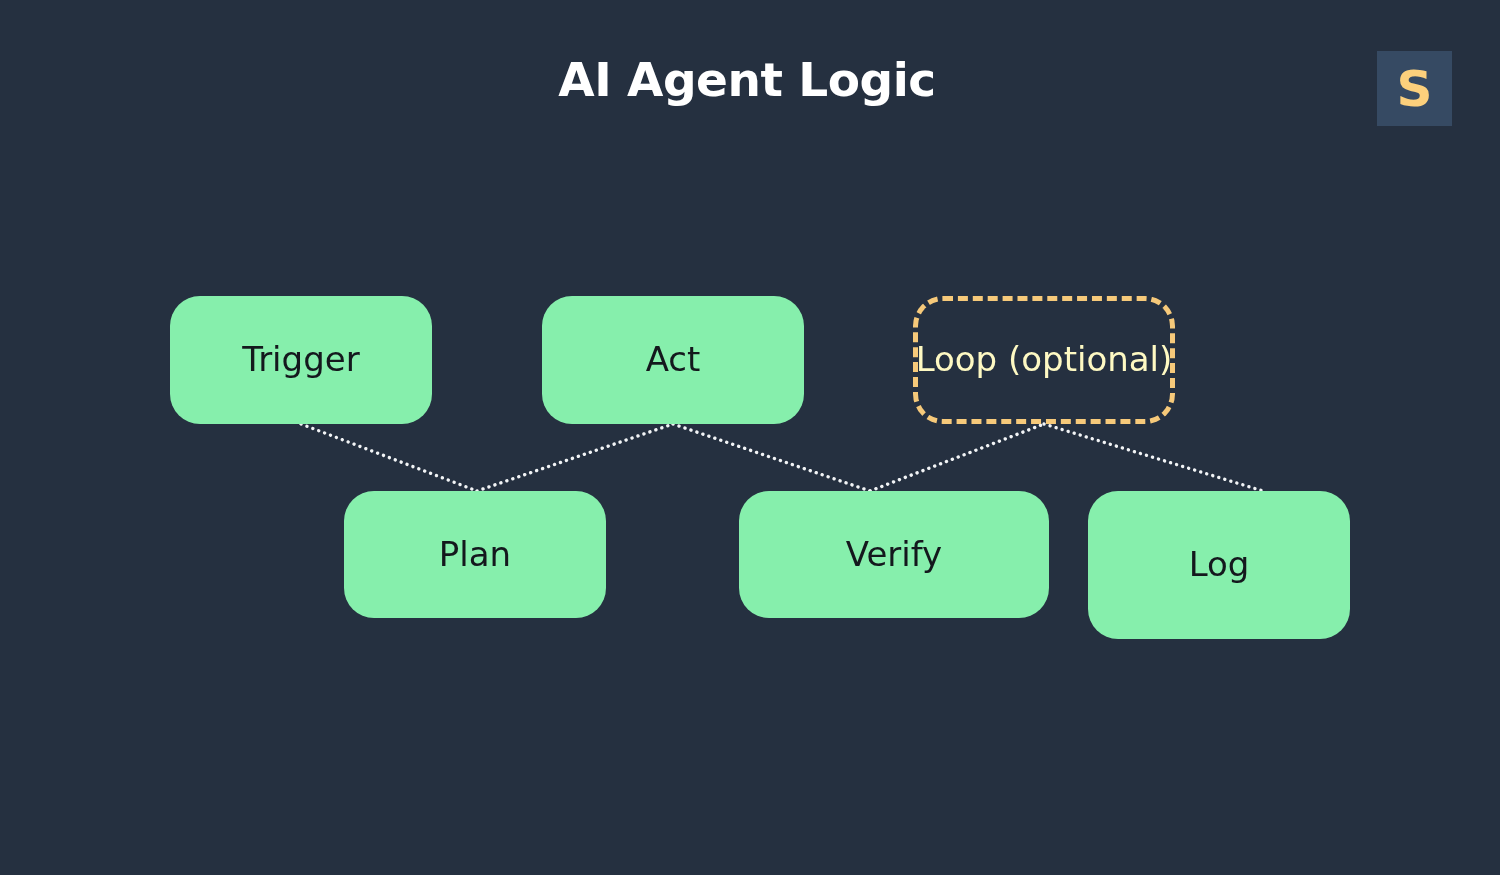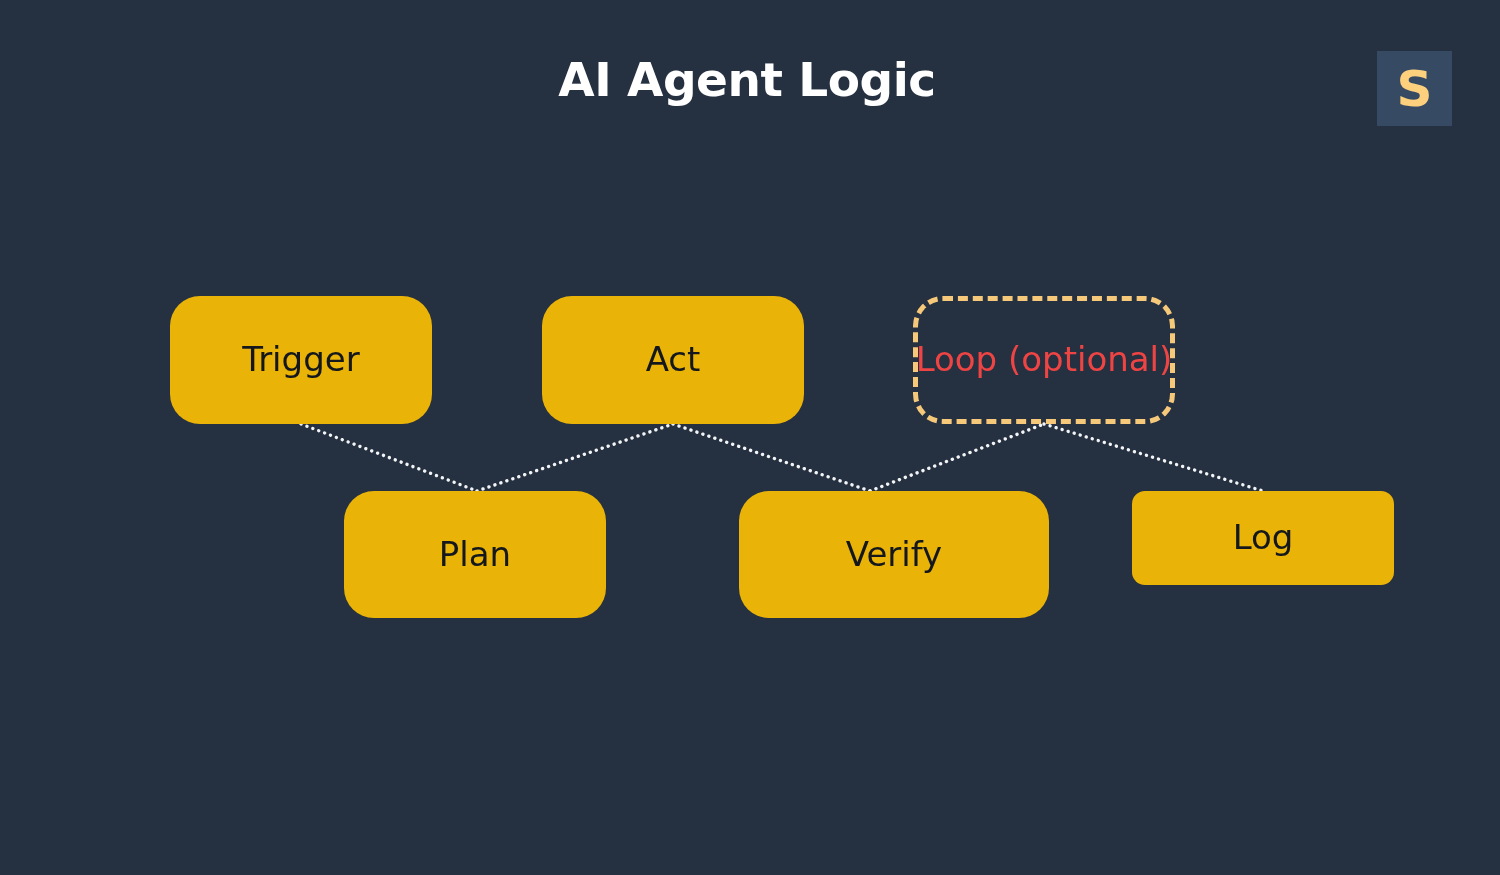"Trigger" .node.solid { background: #eab308 -> #86efac }
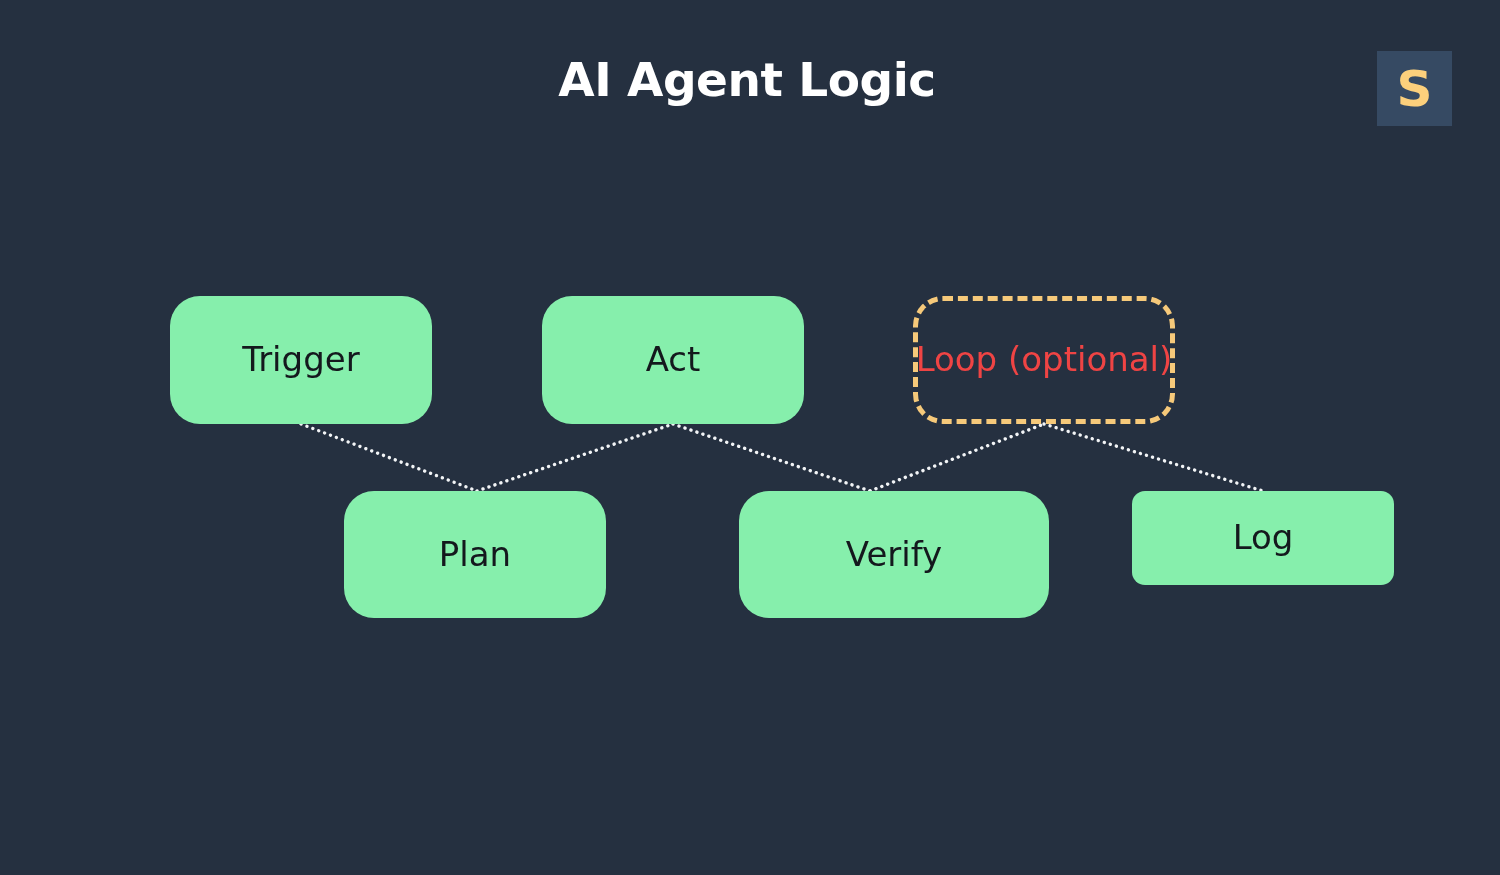"Loop (optional)" .node.dashed { color: #ef4444 -> #fef9c3 }
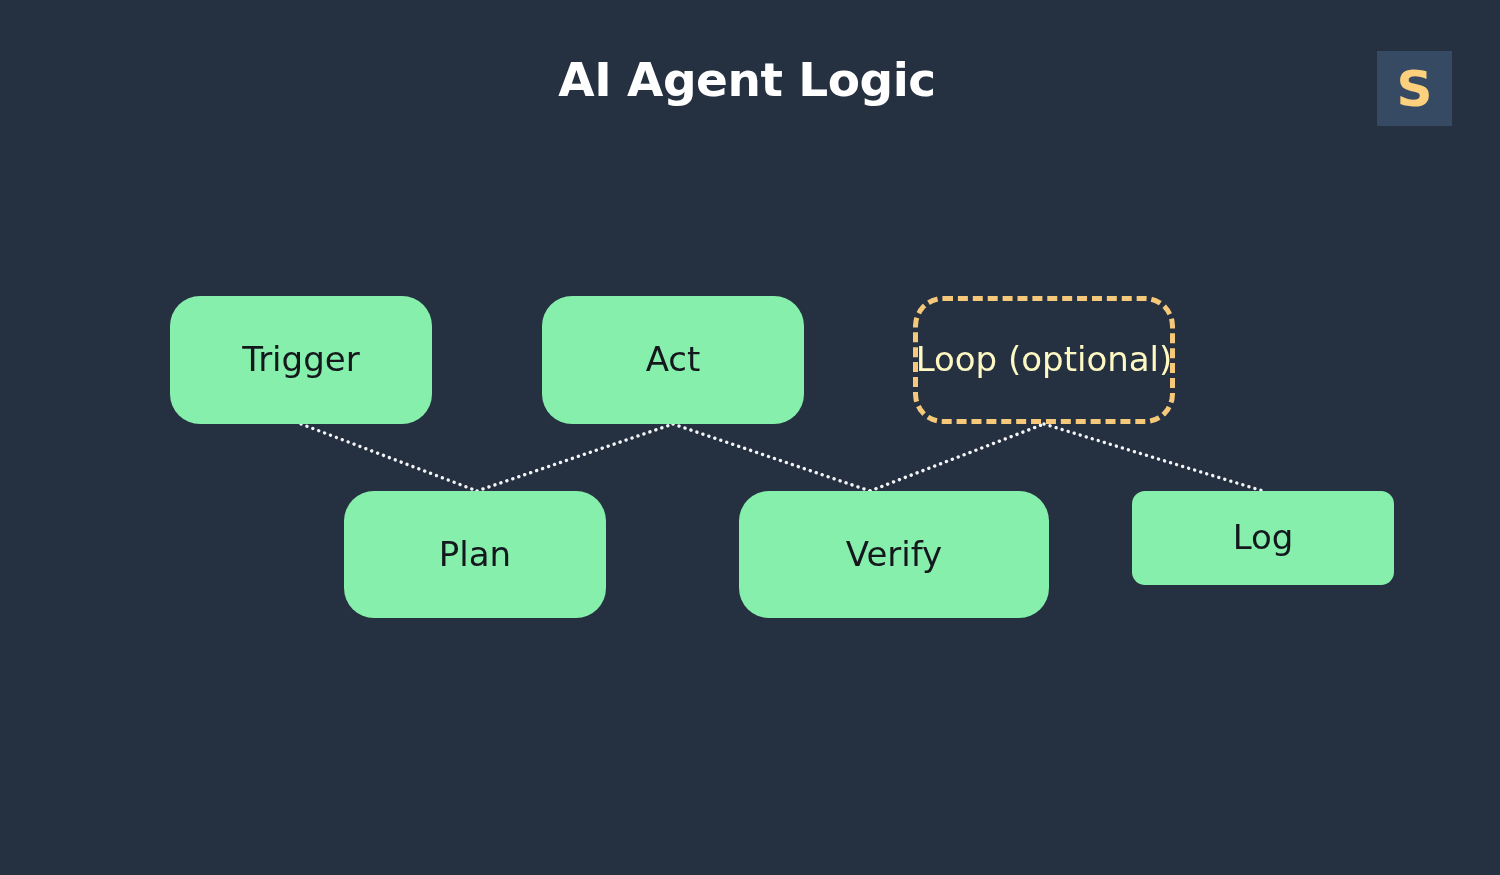"Log" div.node { border-radius: 13px -> none; height: 94px -> 148px; left: 1120px -> 1076px }
